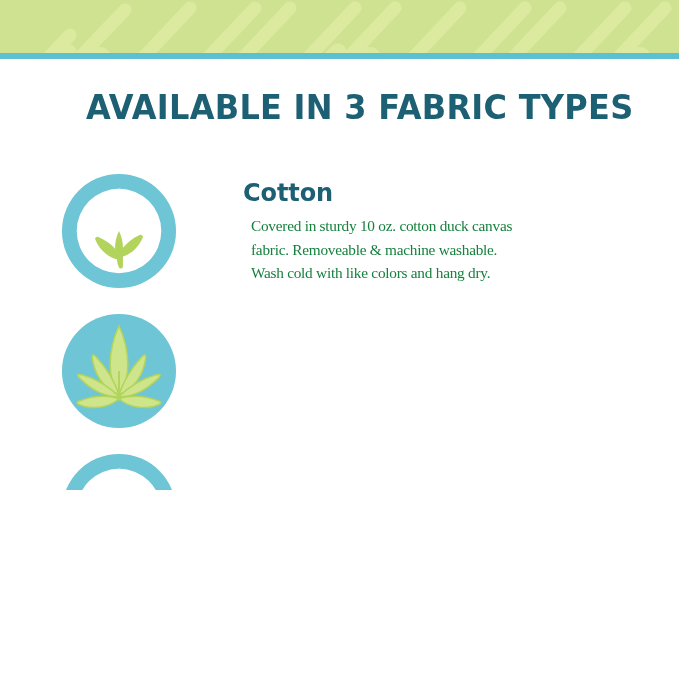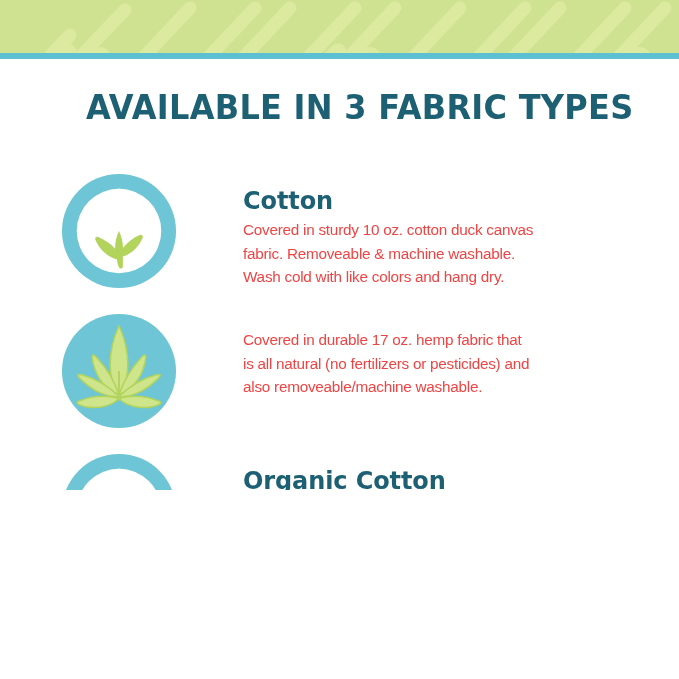"Cotton" .row-text { top: 16px -> 8px }
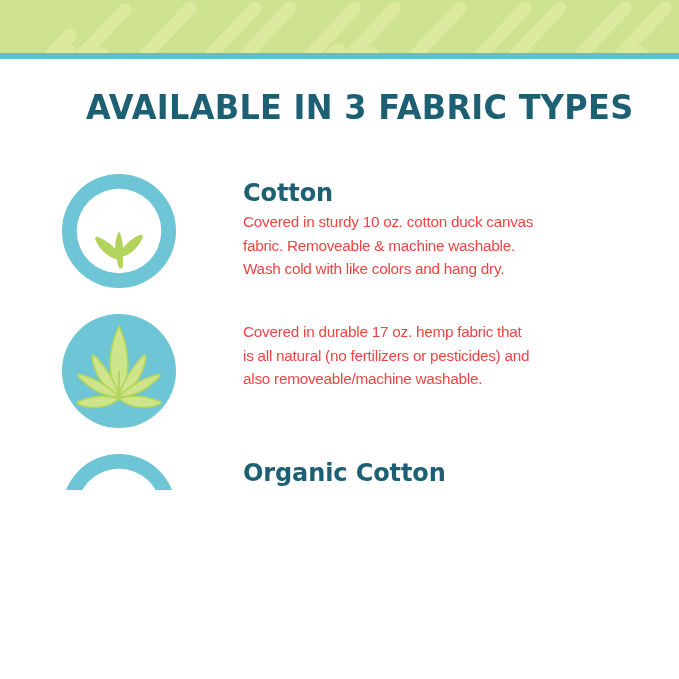"Covered in sturdy 10 oz." .fabric-desc { color: #ef4444 -> #15803d; font-family: Liberation Sans, sans-serif -> Liberation Serif, serif; margin: 0 -> 8px }
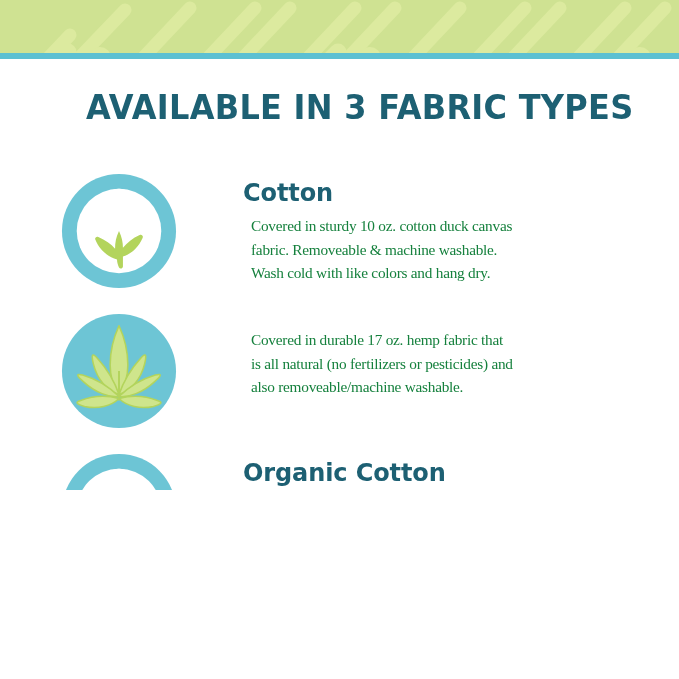"Covered in durable 17 oz." p.fabric-desc { html: <p>Covered in durable 17 oz. hemp fabric that is all natural (no fertilizers or pesticides) and also removeable/machine washable.</p> -> none }
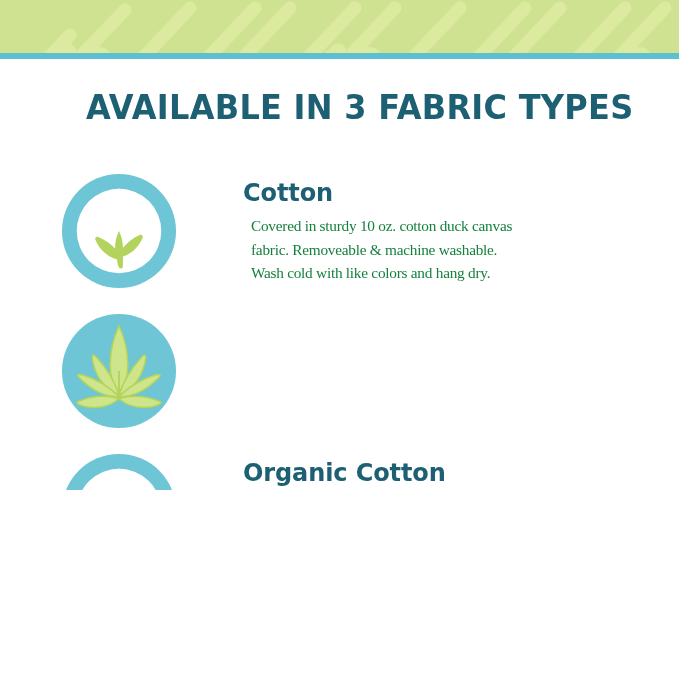"Organic Cotton" h2.fabric-name { html: <h2>Organic Cotton</h2> -> none }
